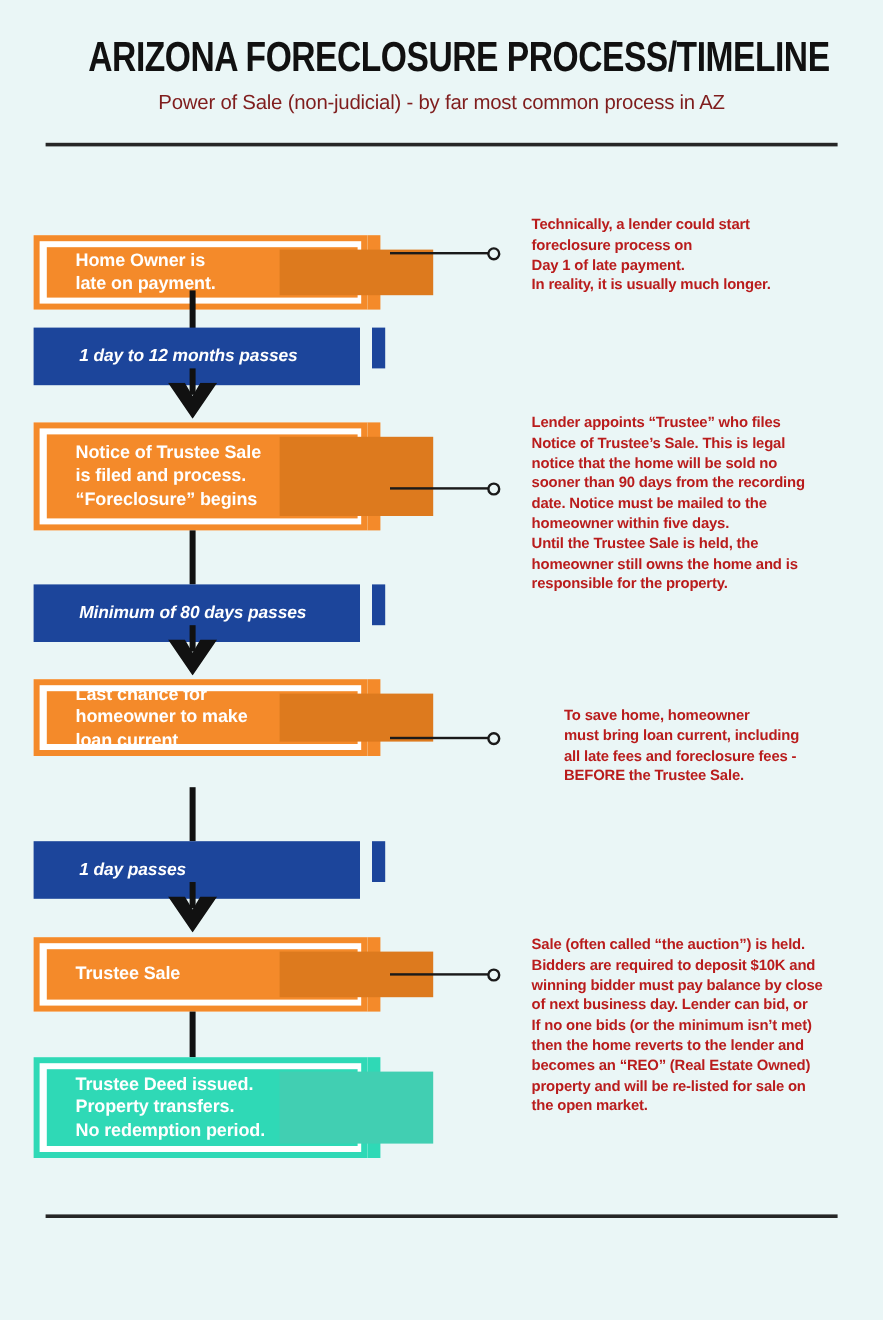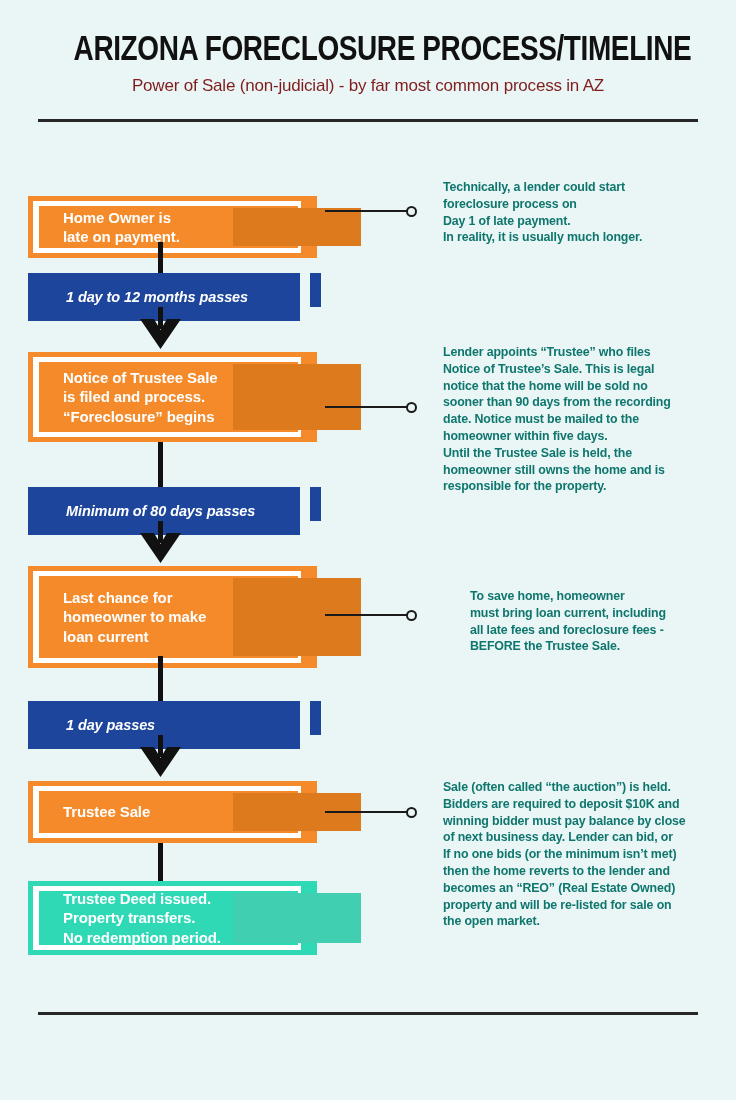"Technically, a lender could start" .callout { color: #0f766e -> #b91c1c }
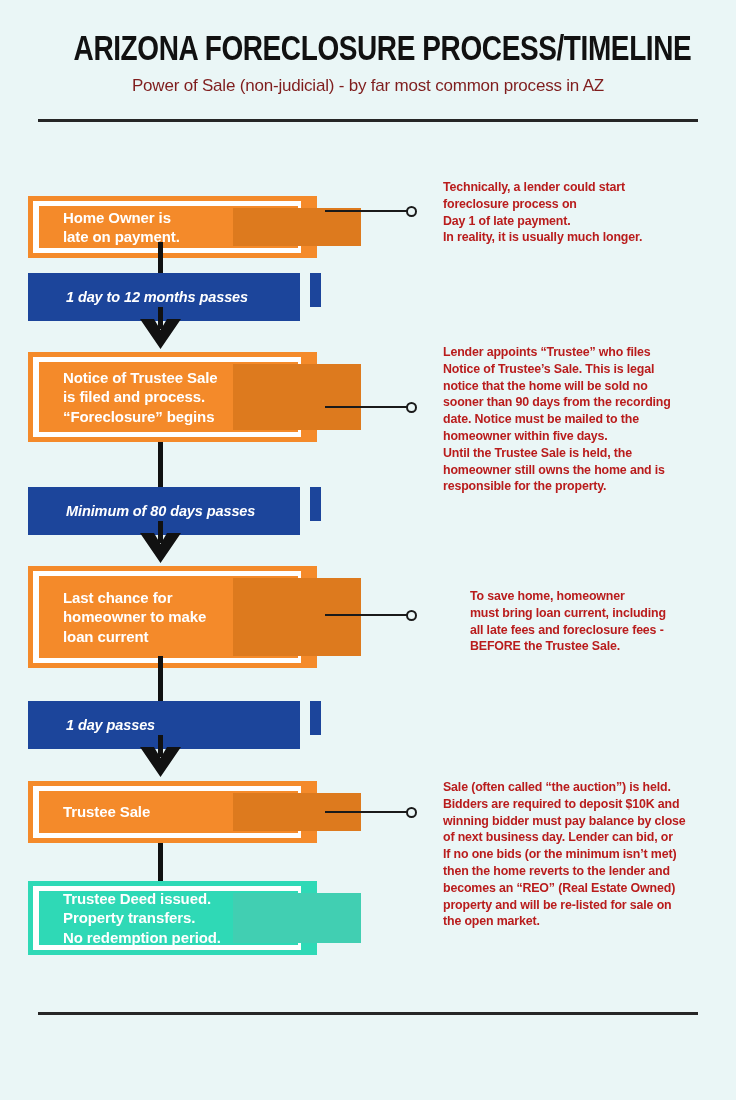"Last chance for" div.stepbox { height: 102px -> 64px }
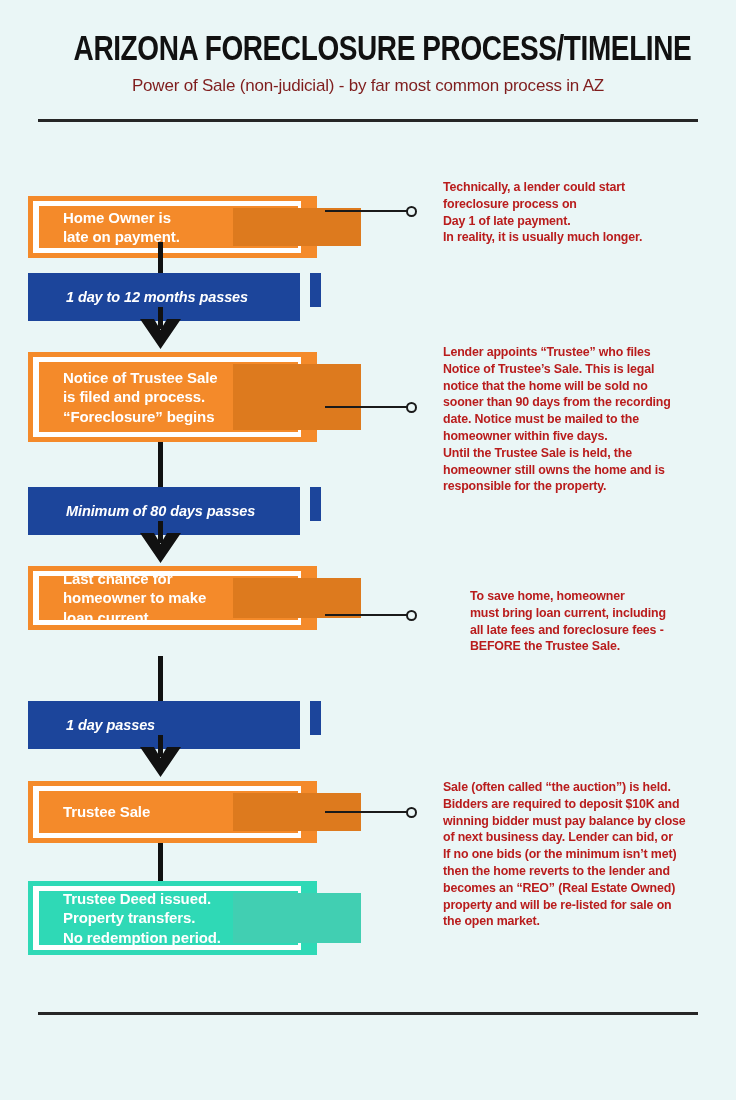"Trustee Deed issued." div.stepbox { height: 74px -> 84px }
